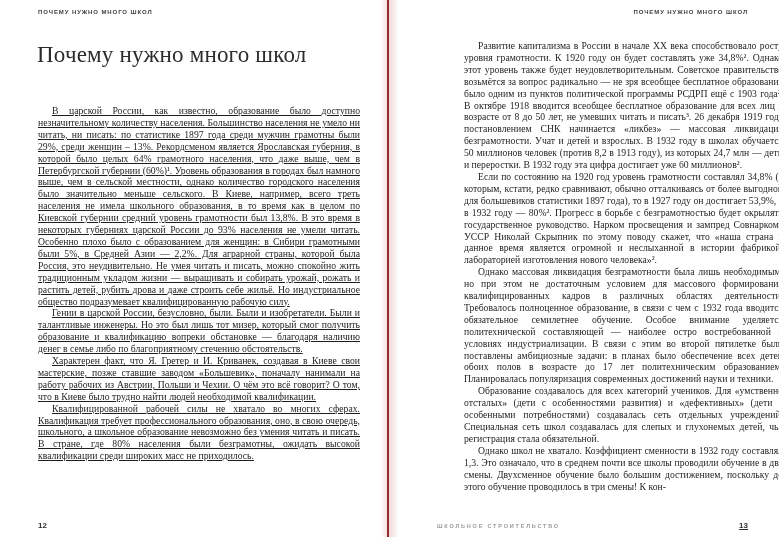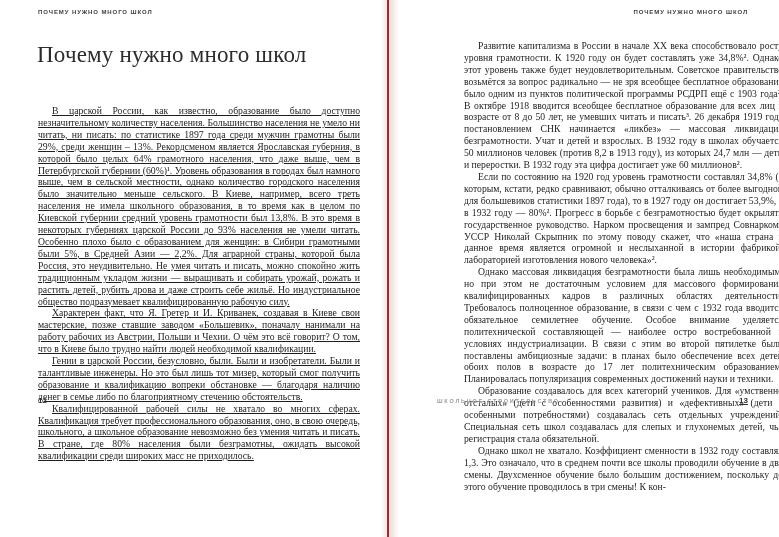"Почему нужно много школ" .page { height: 412px -> 537px }
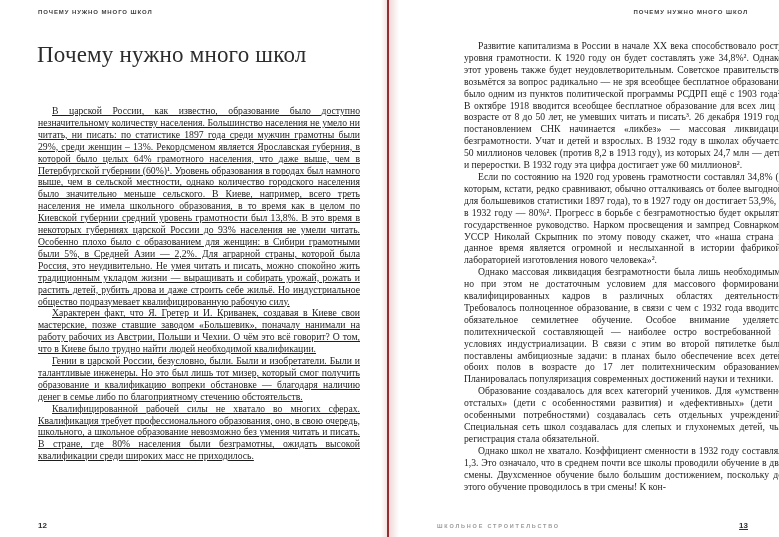"Характерен факт, что Я. Гретер" p { order: before "Гении в царской России, безусловно," -> after "Гении в царской России, безусловно," }
